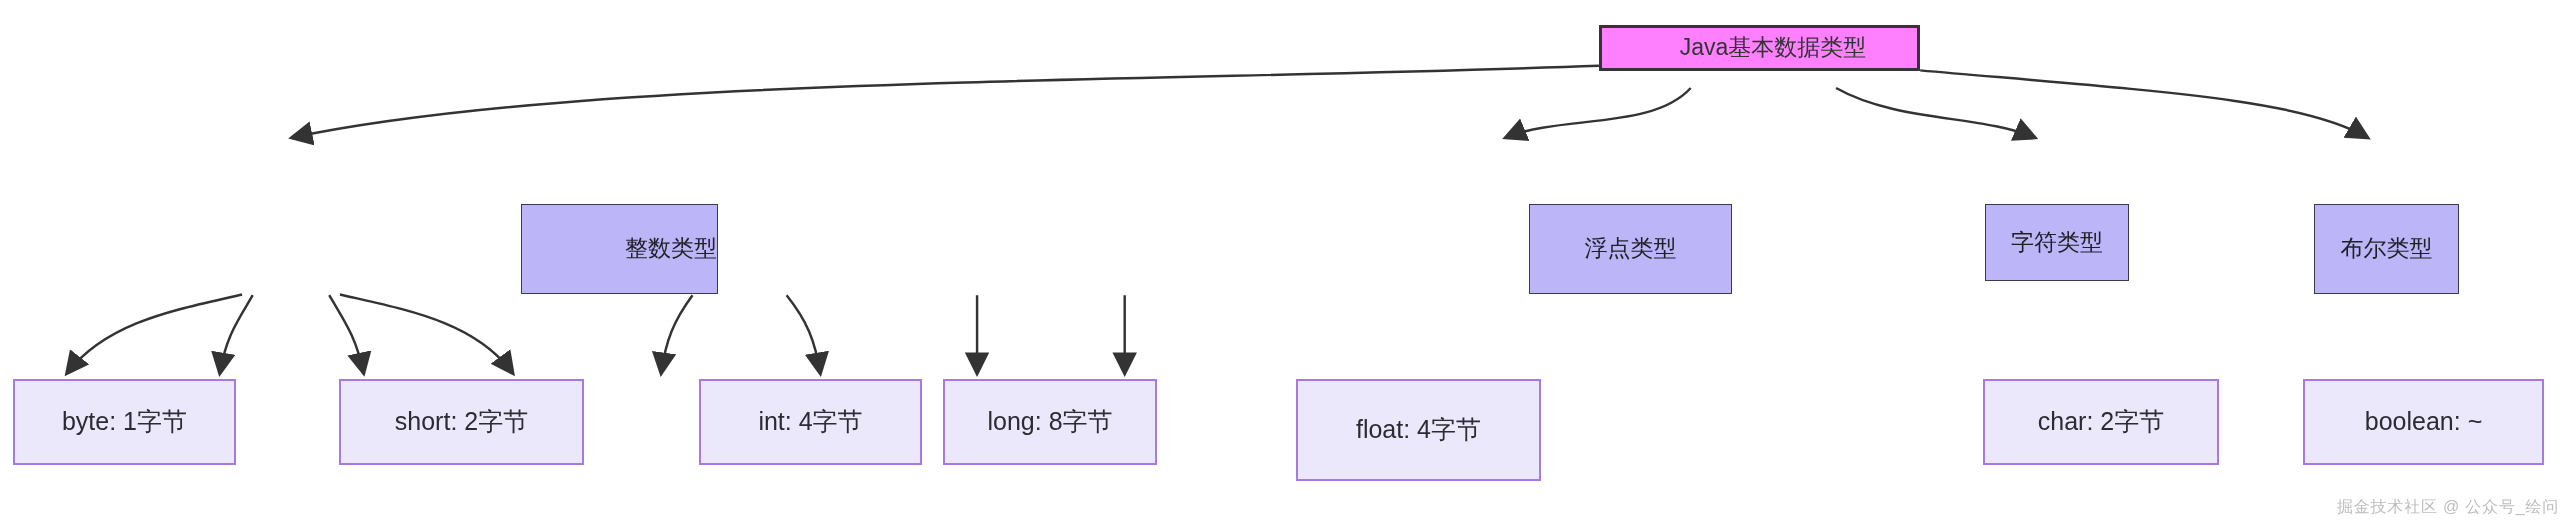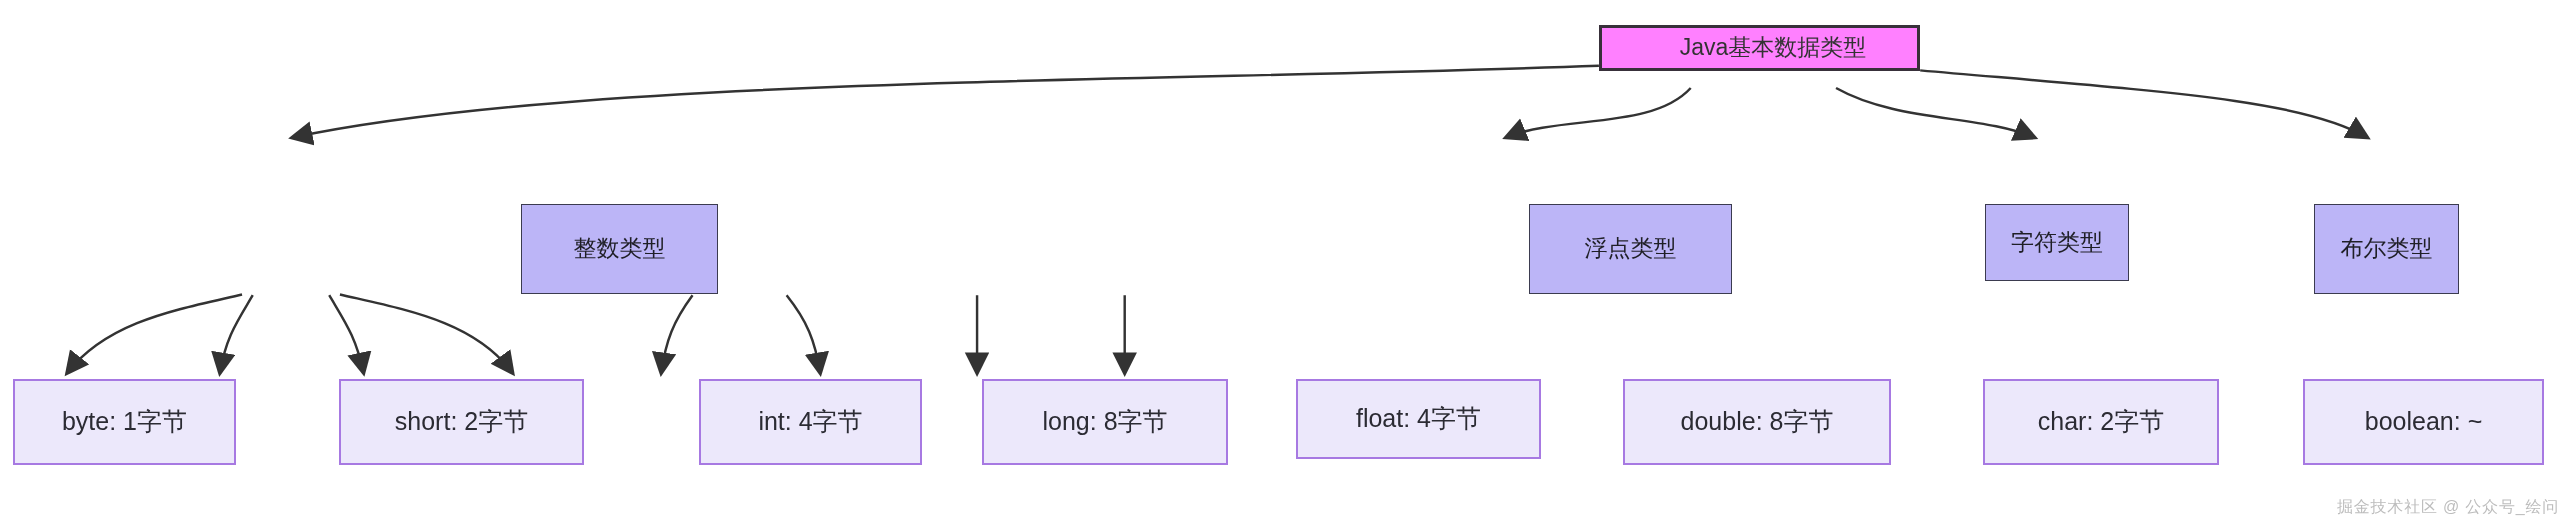"整数类型" div.node { justify-content: none -> flex-end }
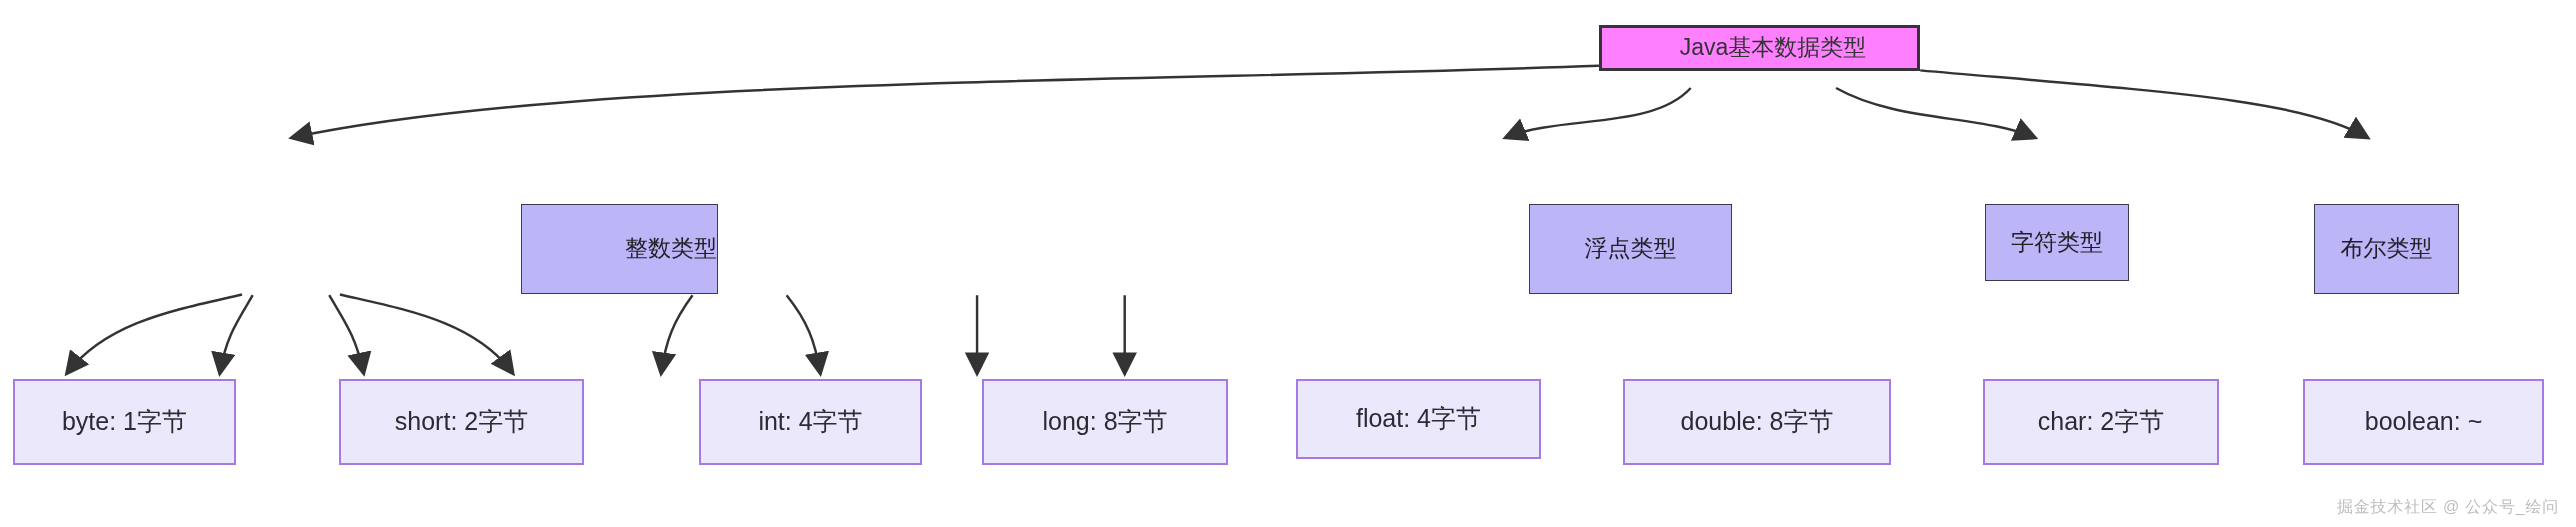"long: 8字节" div.node { left: 982px -> 943px; width: 246px -> 214px }
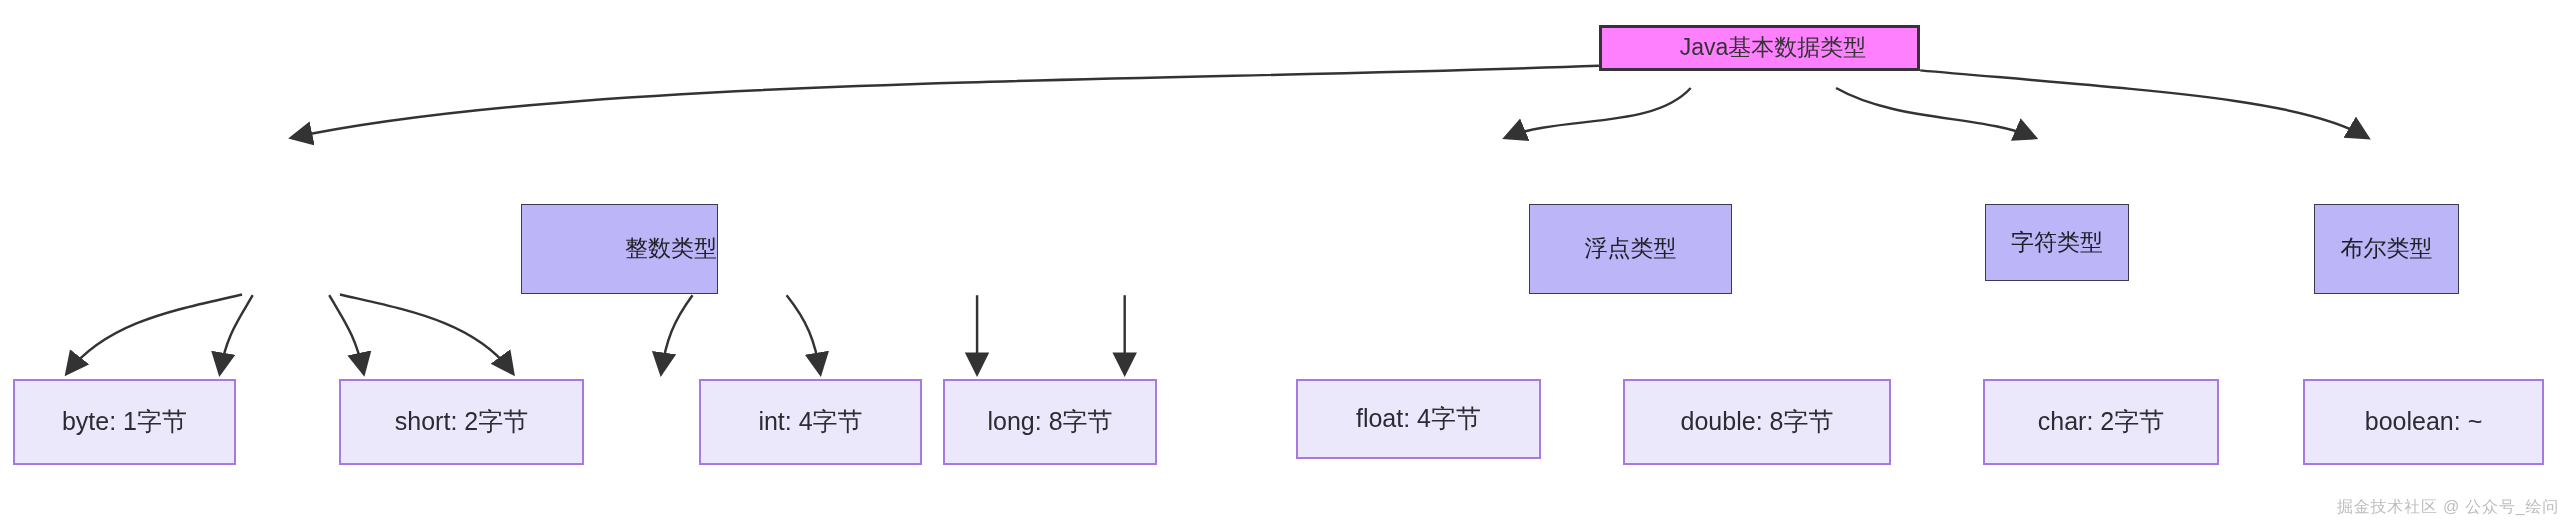"float: 4字节" div.node { height: 80px -> 102px }
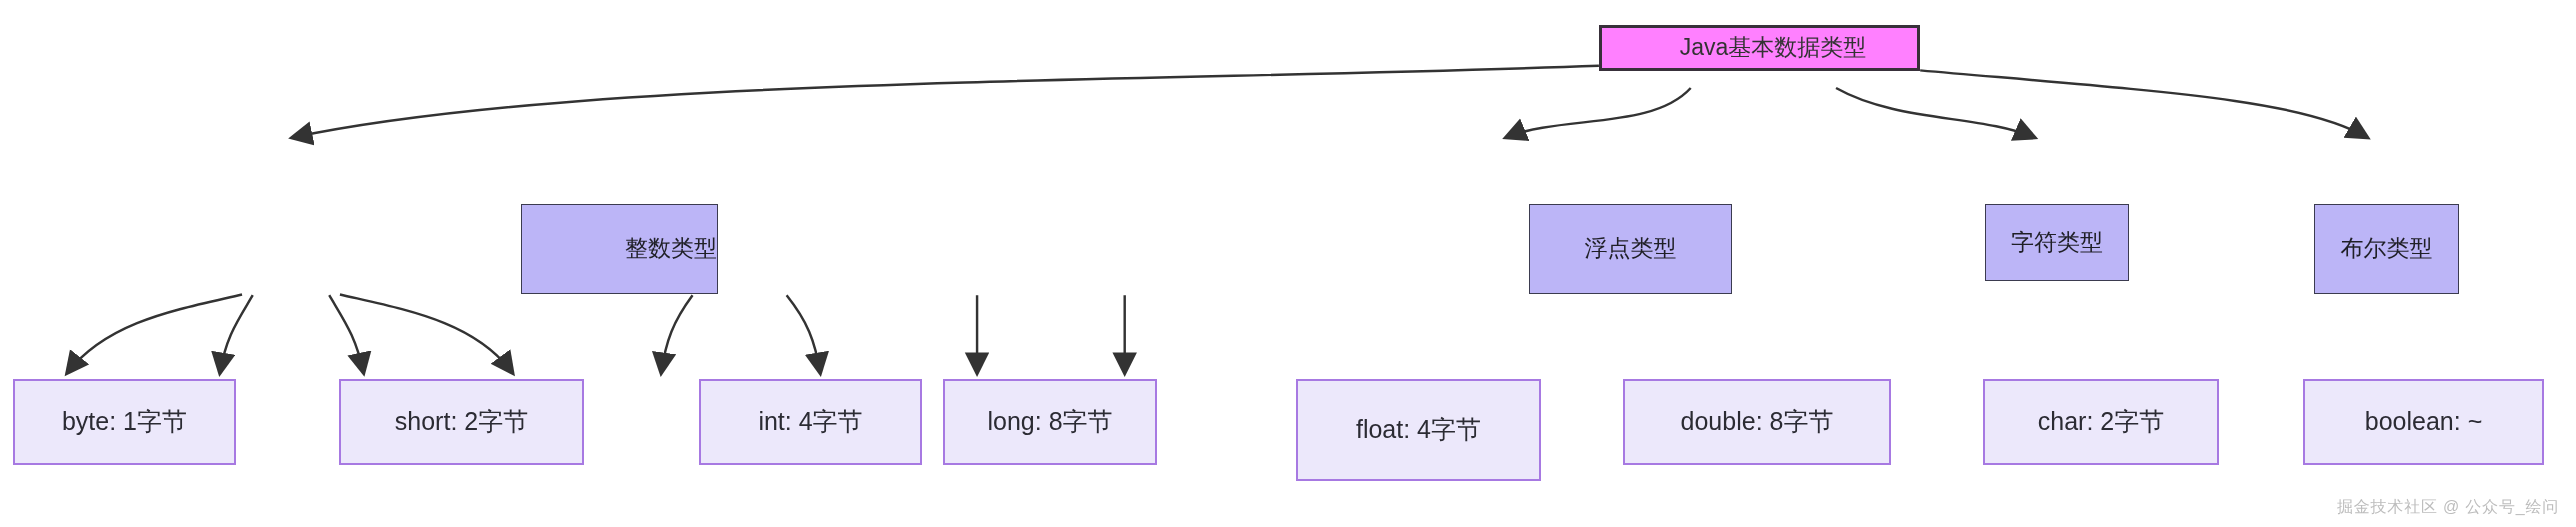"double: 8字节" div.node { html: <div> <span>double: 8字节</span> </div> -> none }
